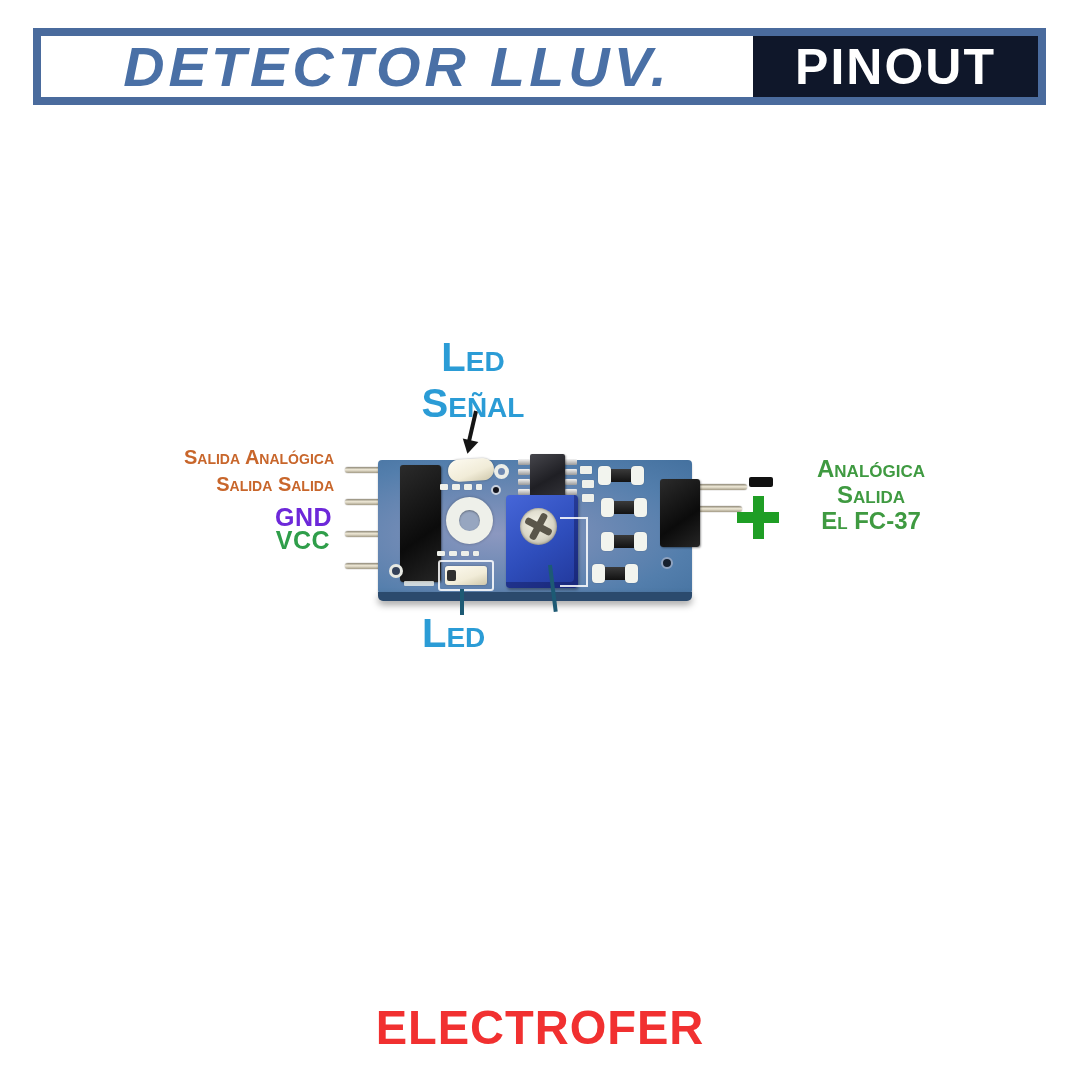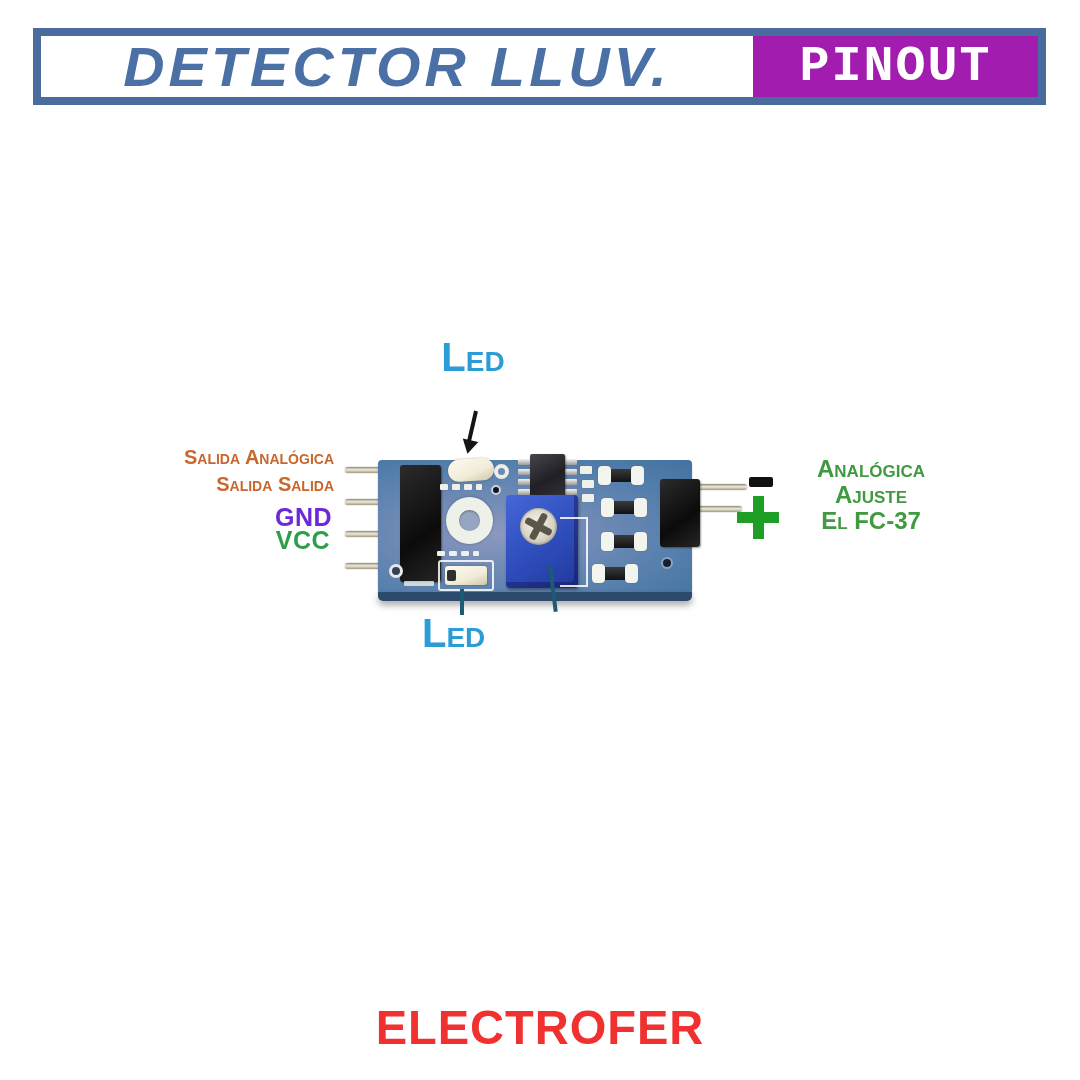"PINOUT" .header-badge { background: #a21caf -> #0f172a; font-family: Liberation Mono, monospace -> none }
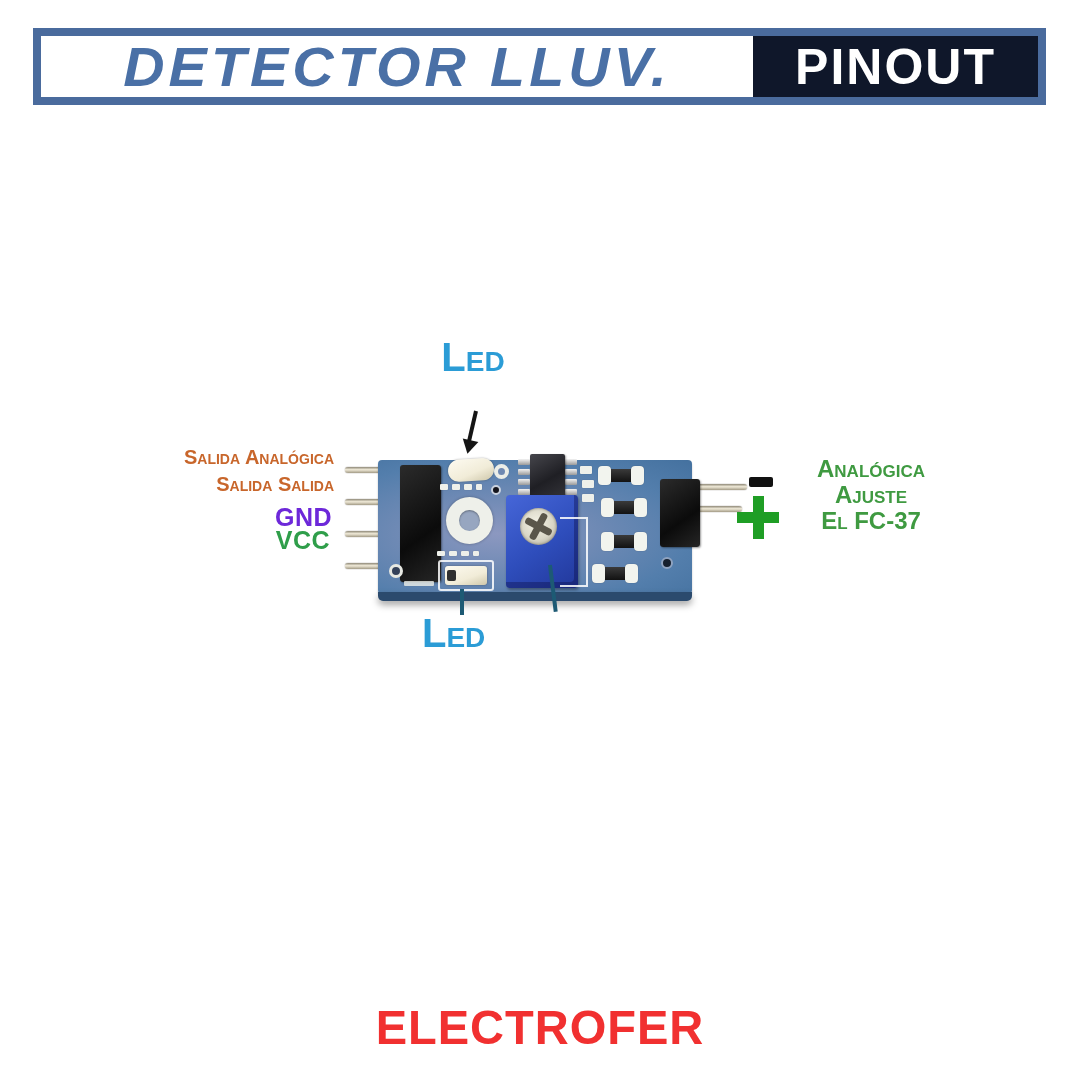"Señal" div { html: none -> <div>Señal</div> }
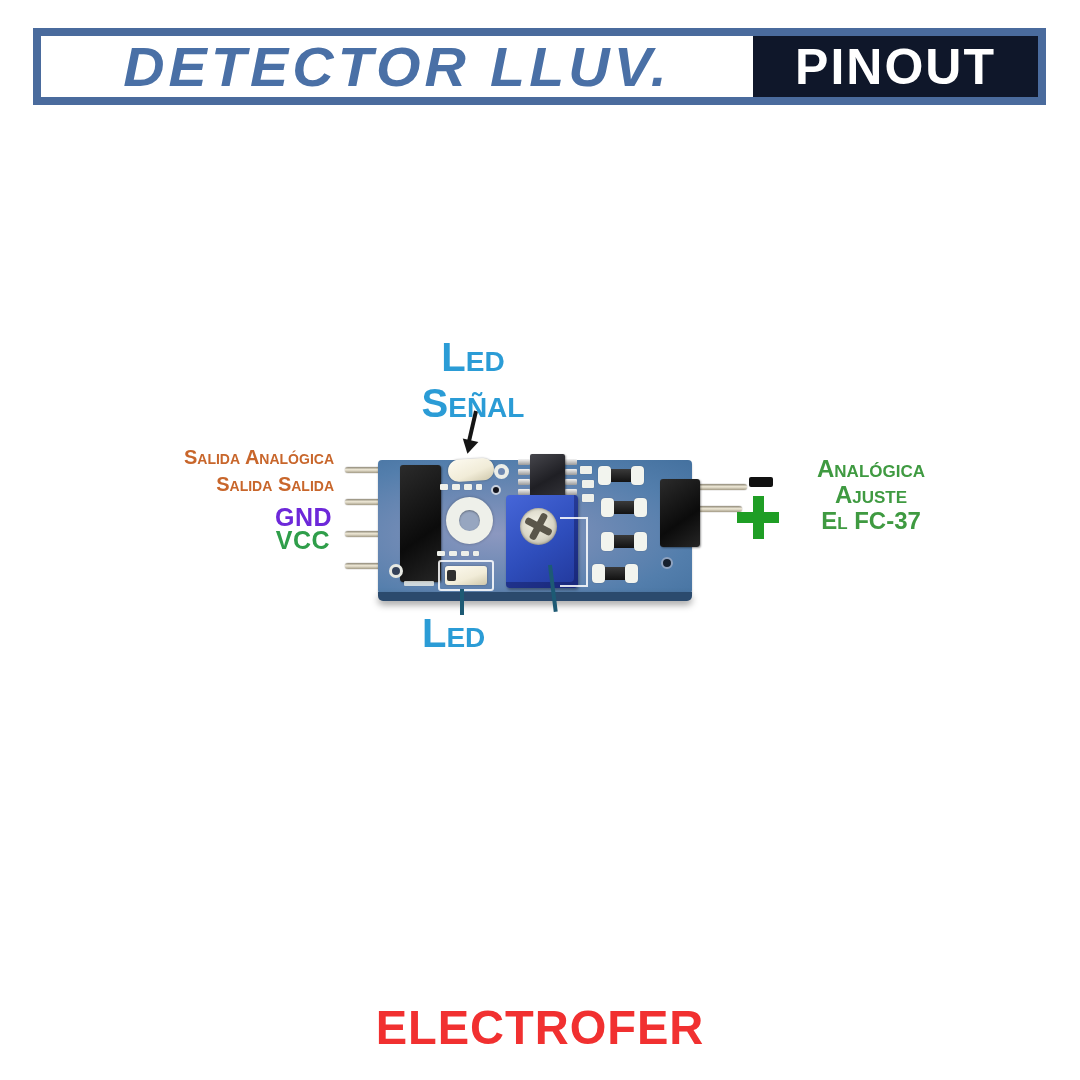"Ajuste" div { text: Ajuste -> Salida }
